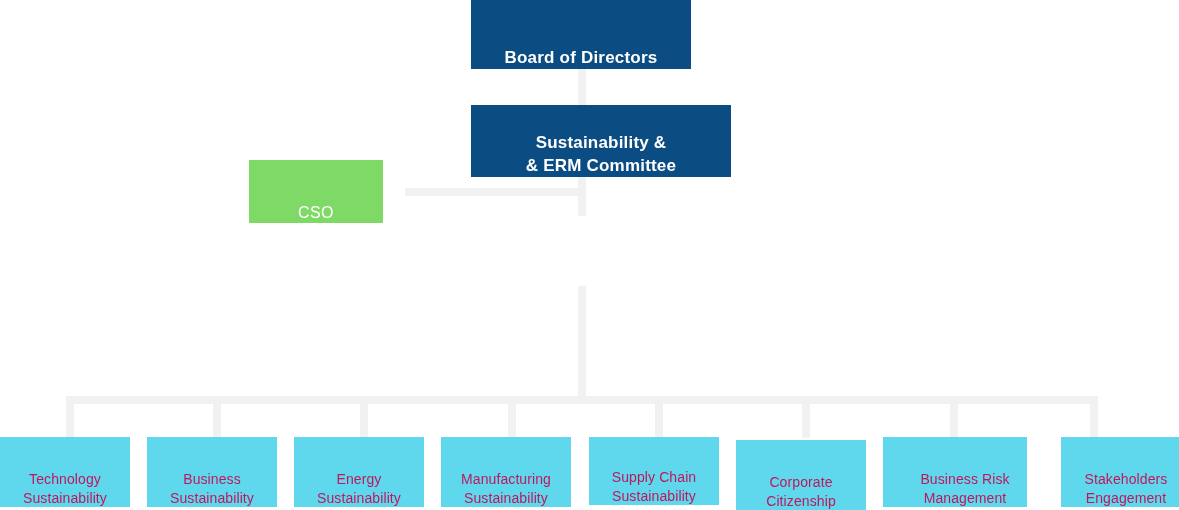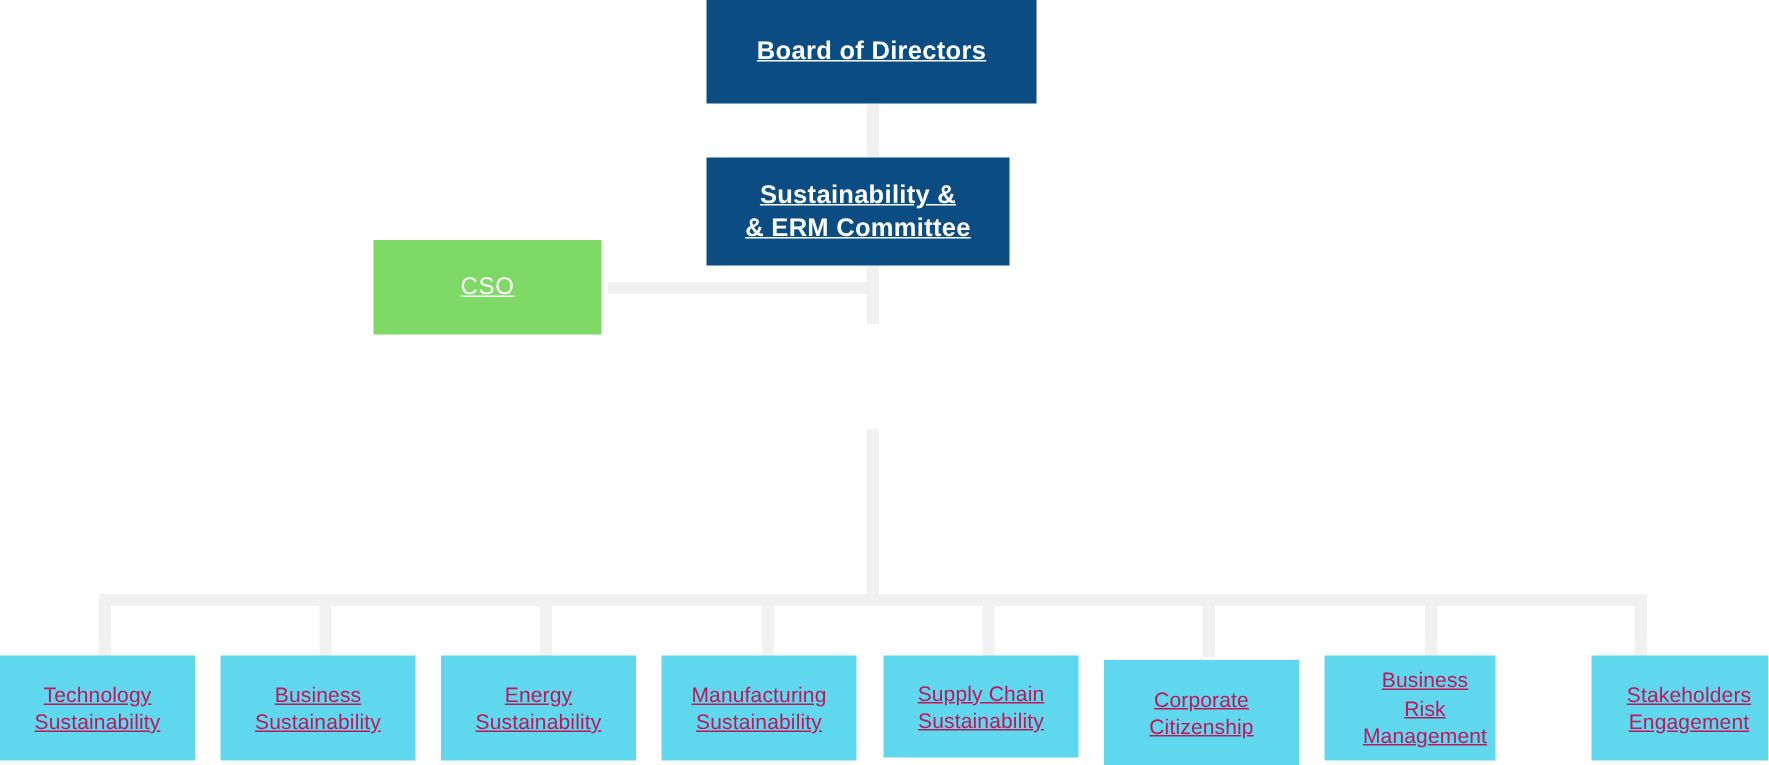"Board of Directors" .node { align-items: center -> flex-end; text-decoration: underline -> none }
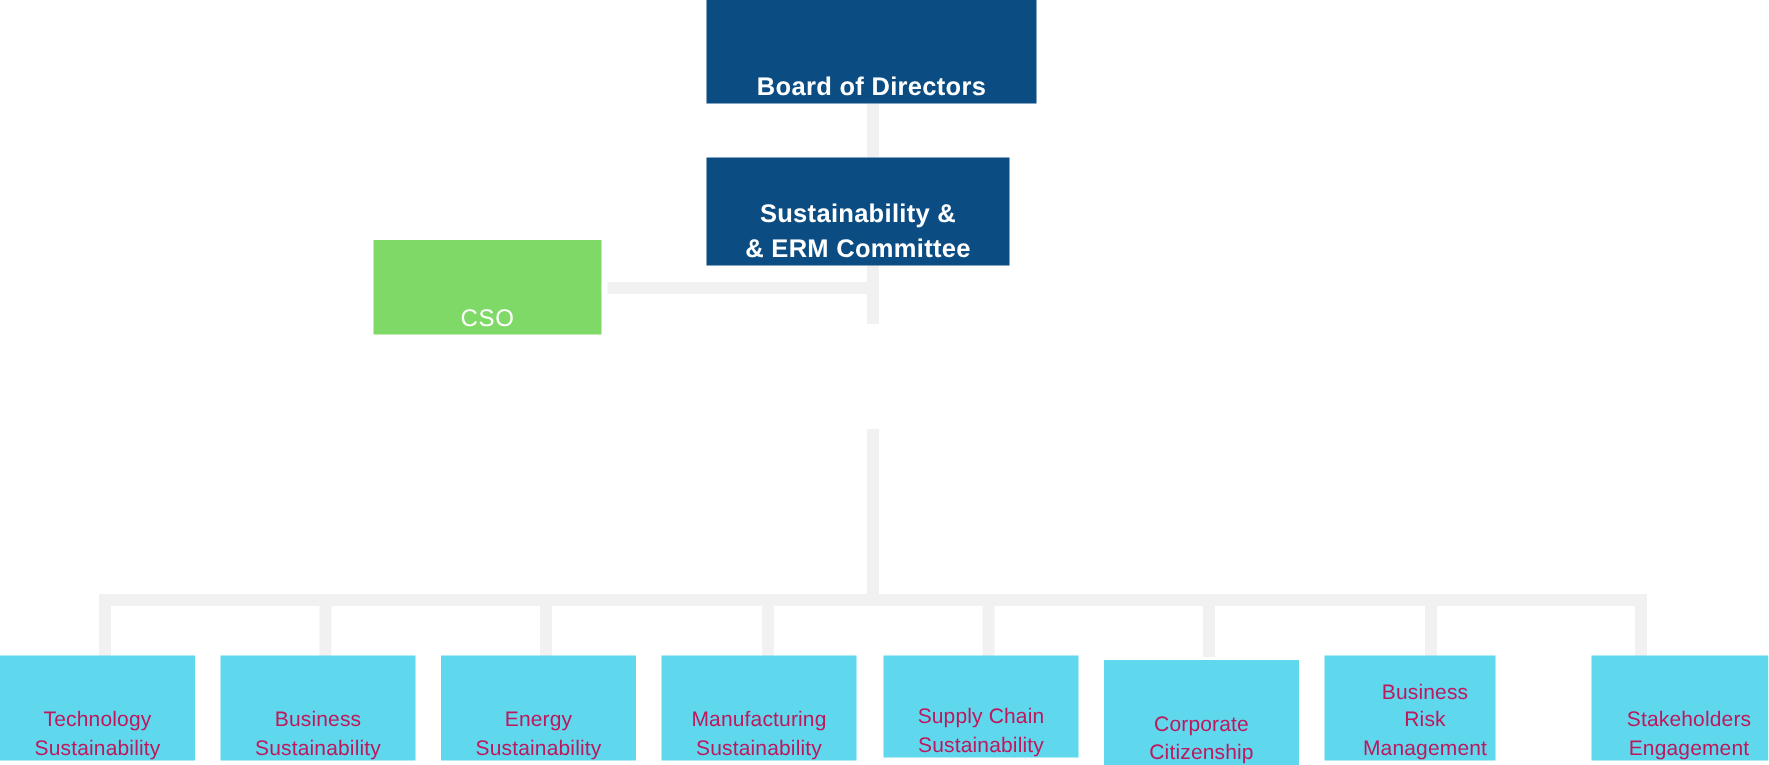"Sustainability &" div.node { width: 202px -> 260px }
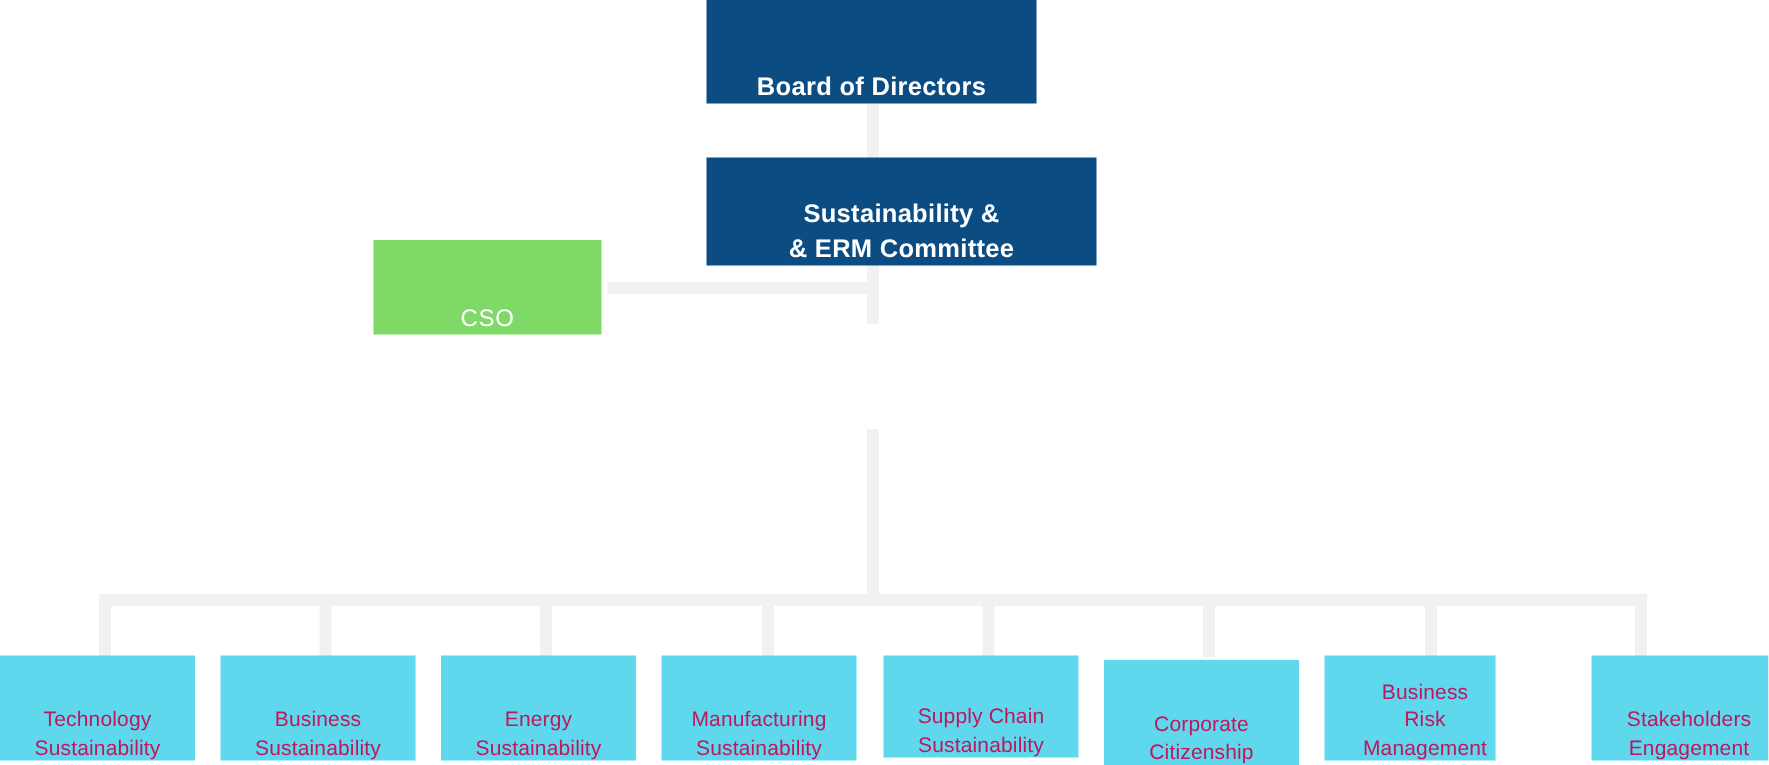"CSO" div.node { width: 152px -> 134px }
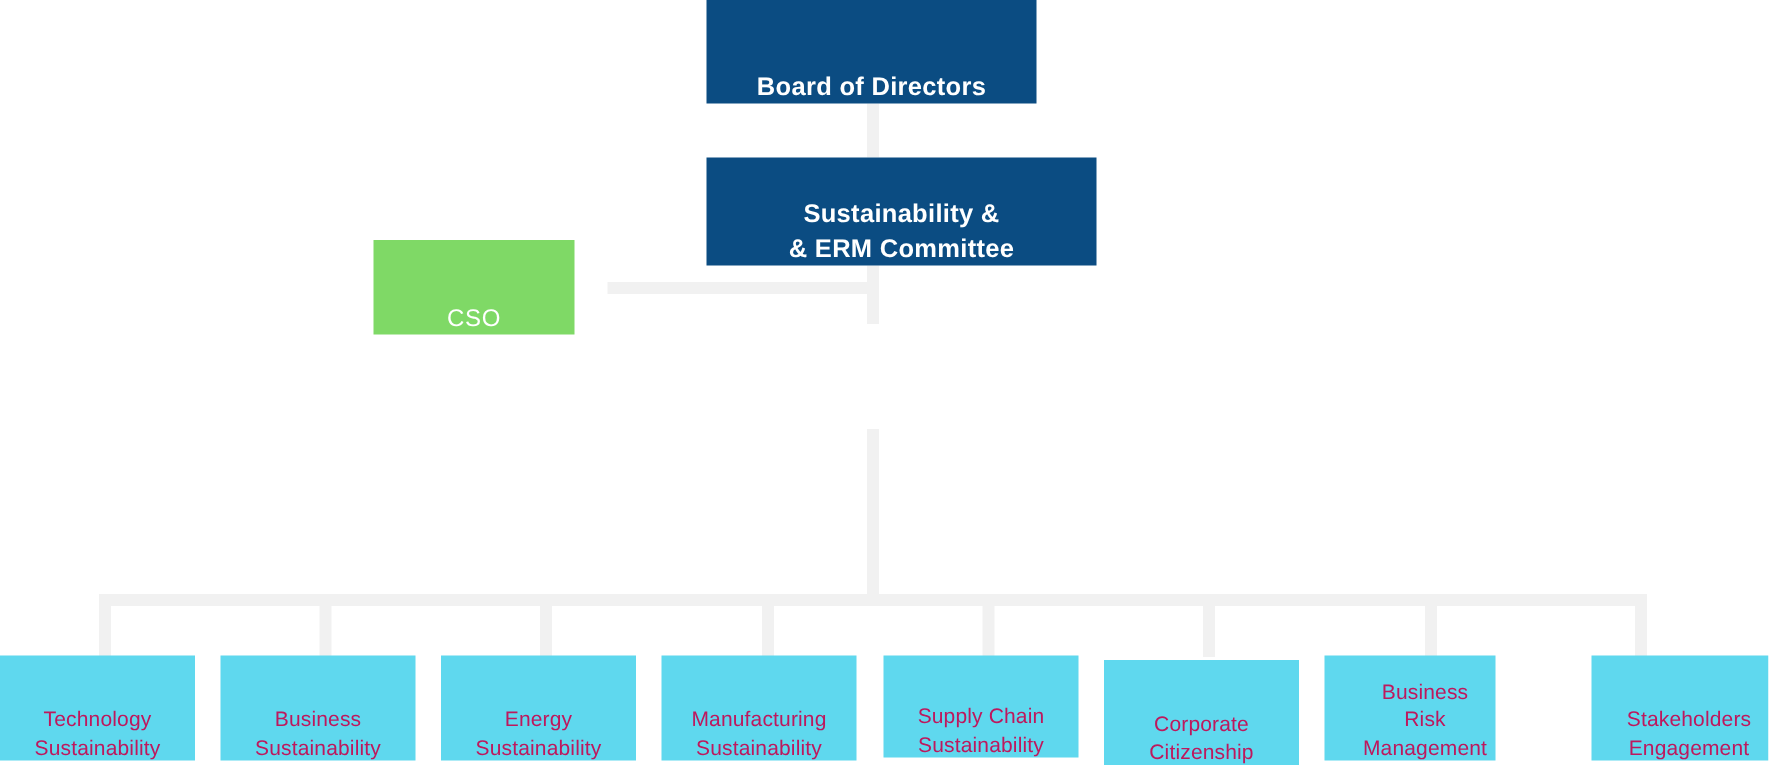"Business Risk" div.node { width: 114px -> 144px }
